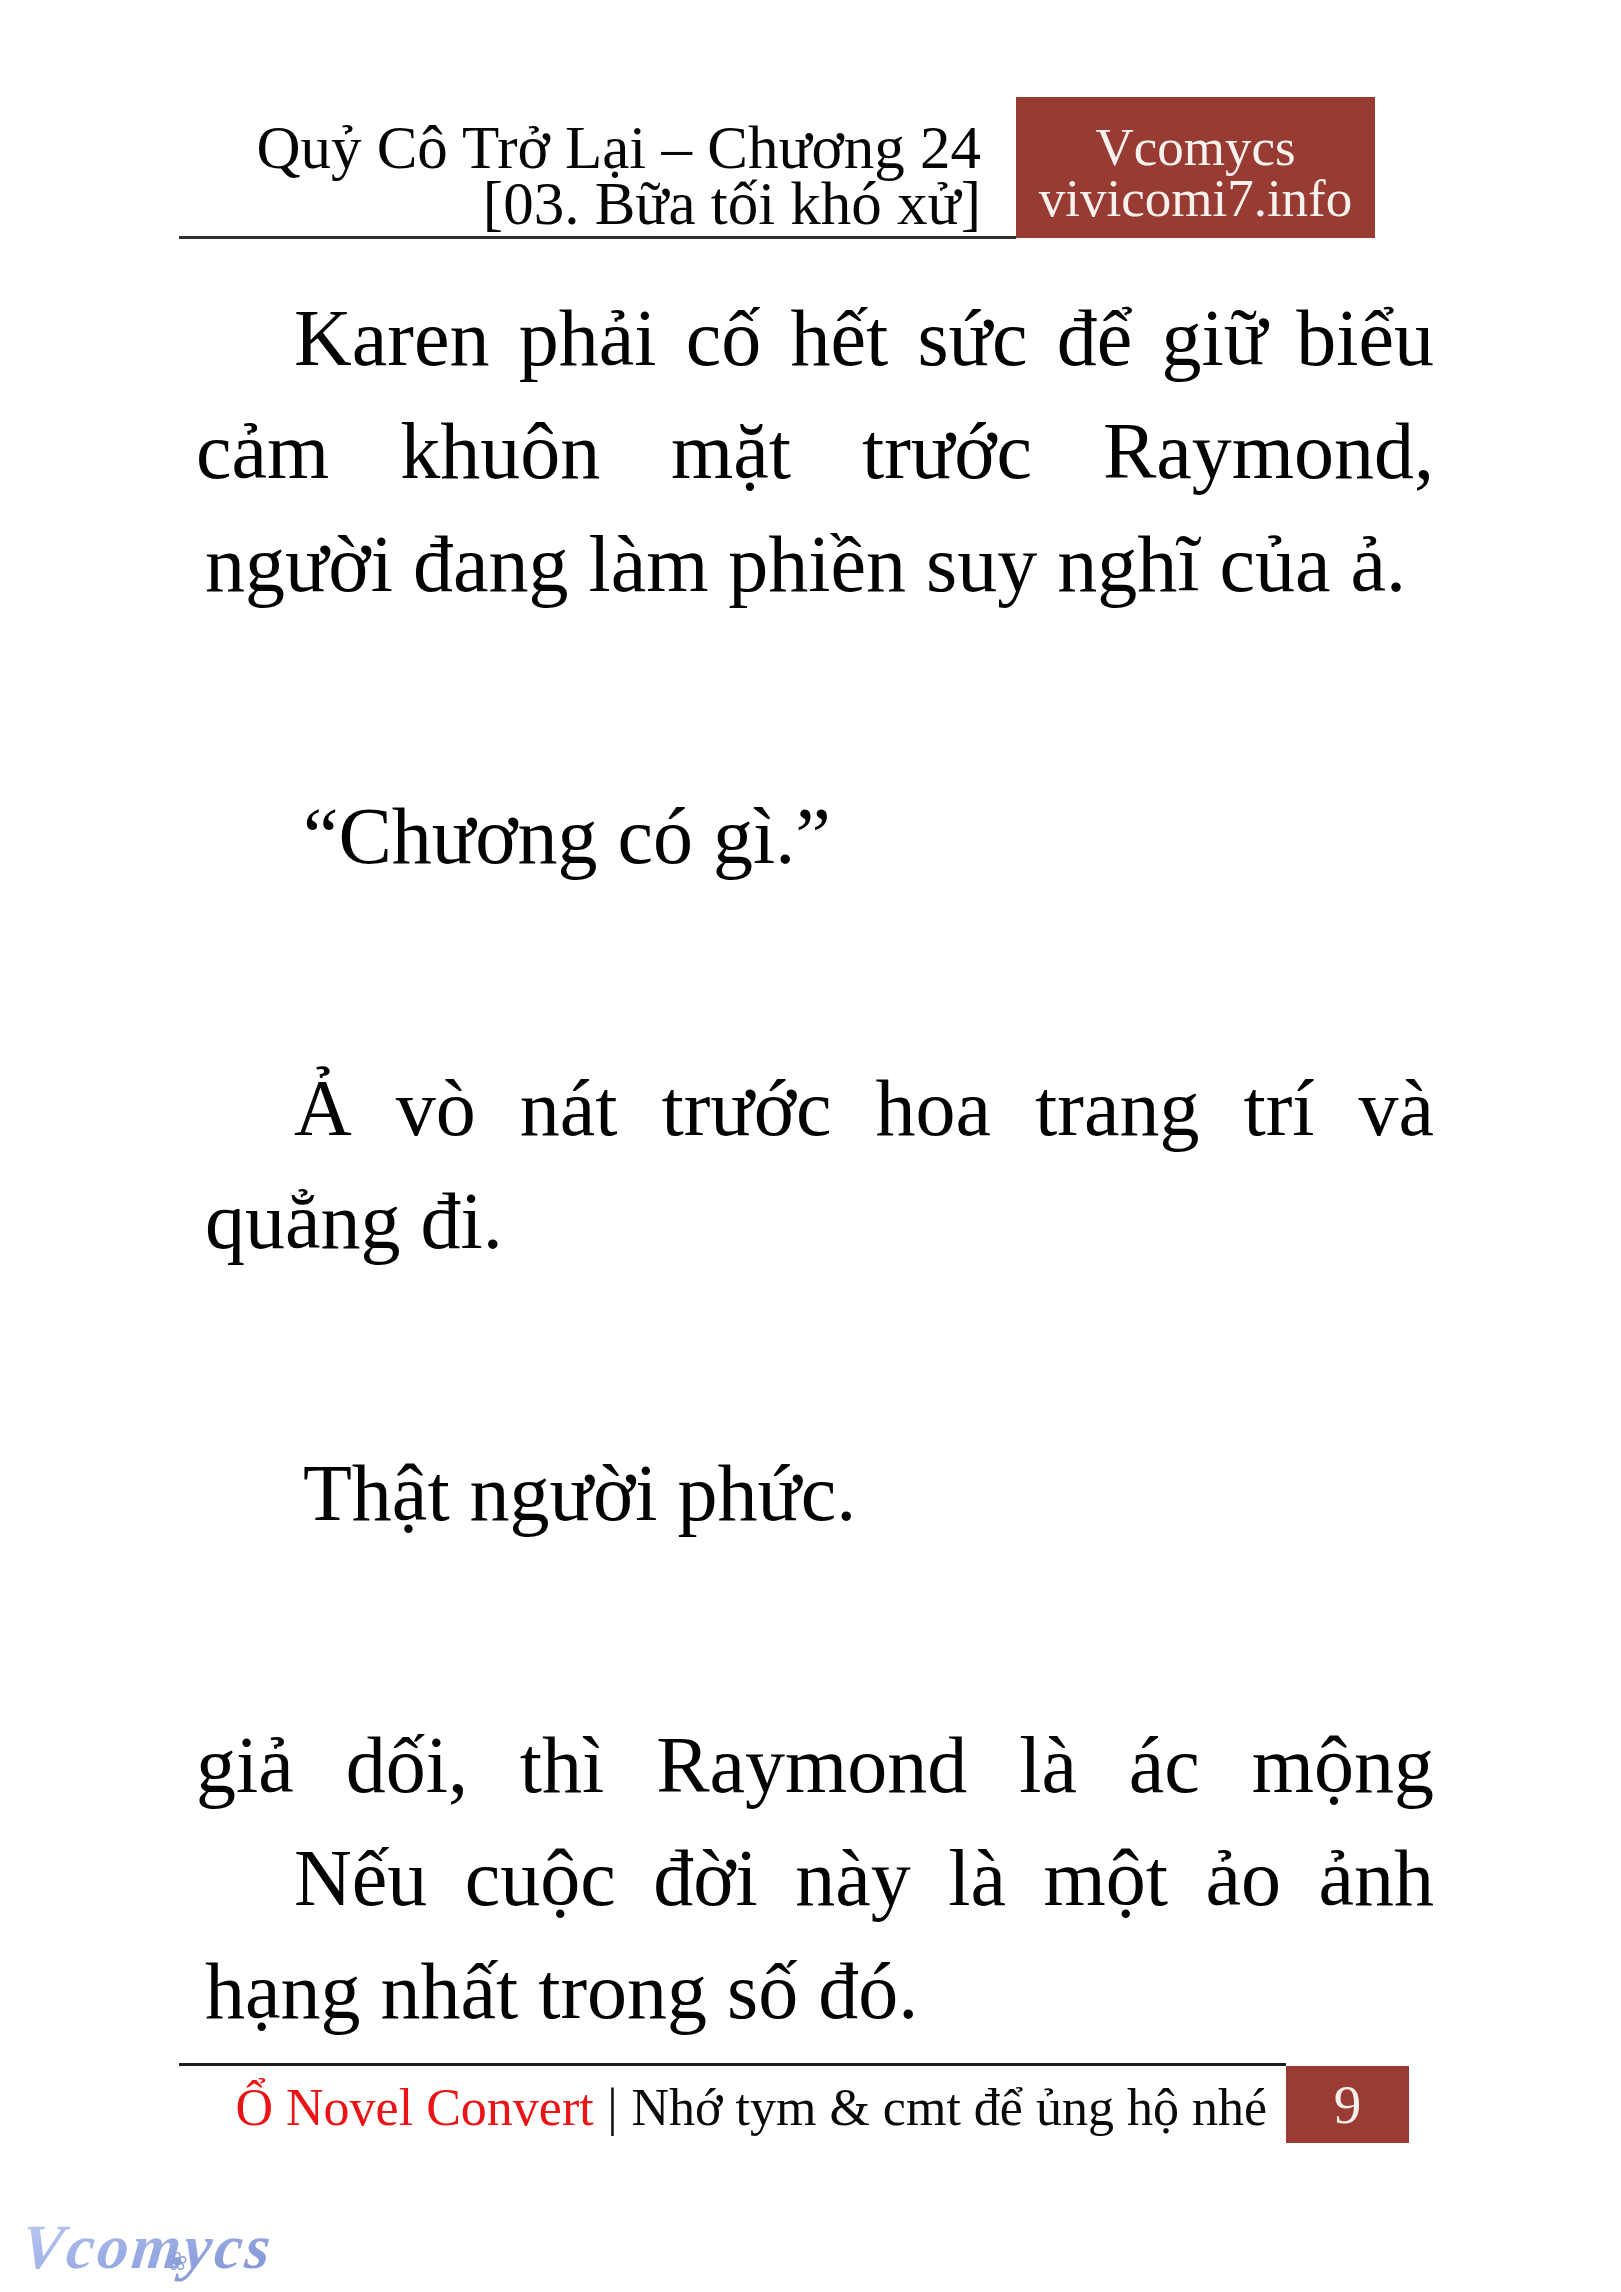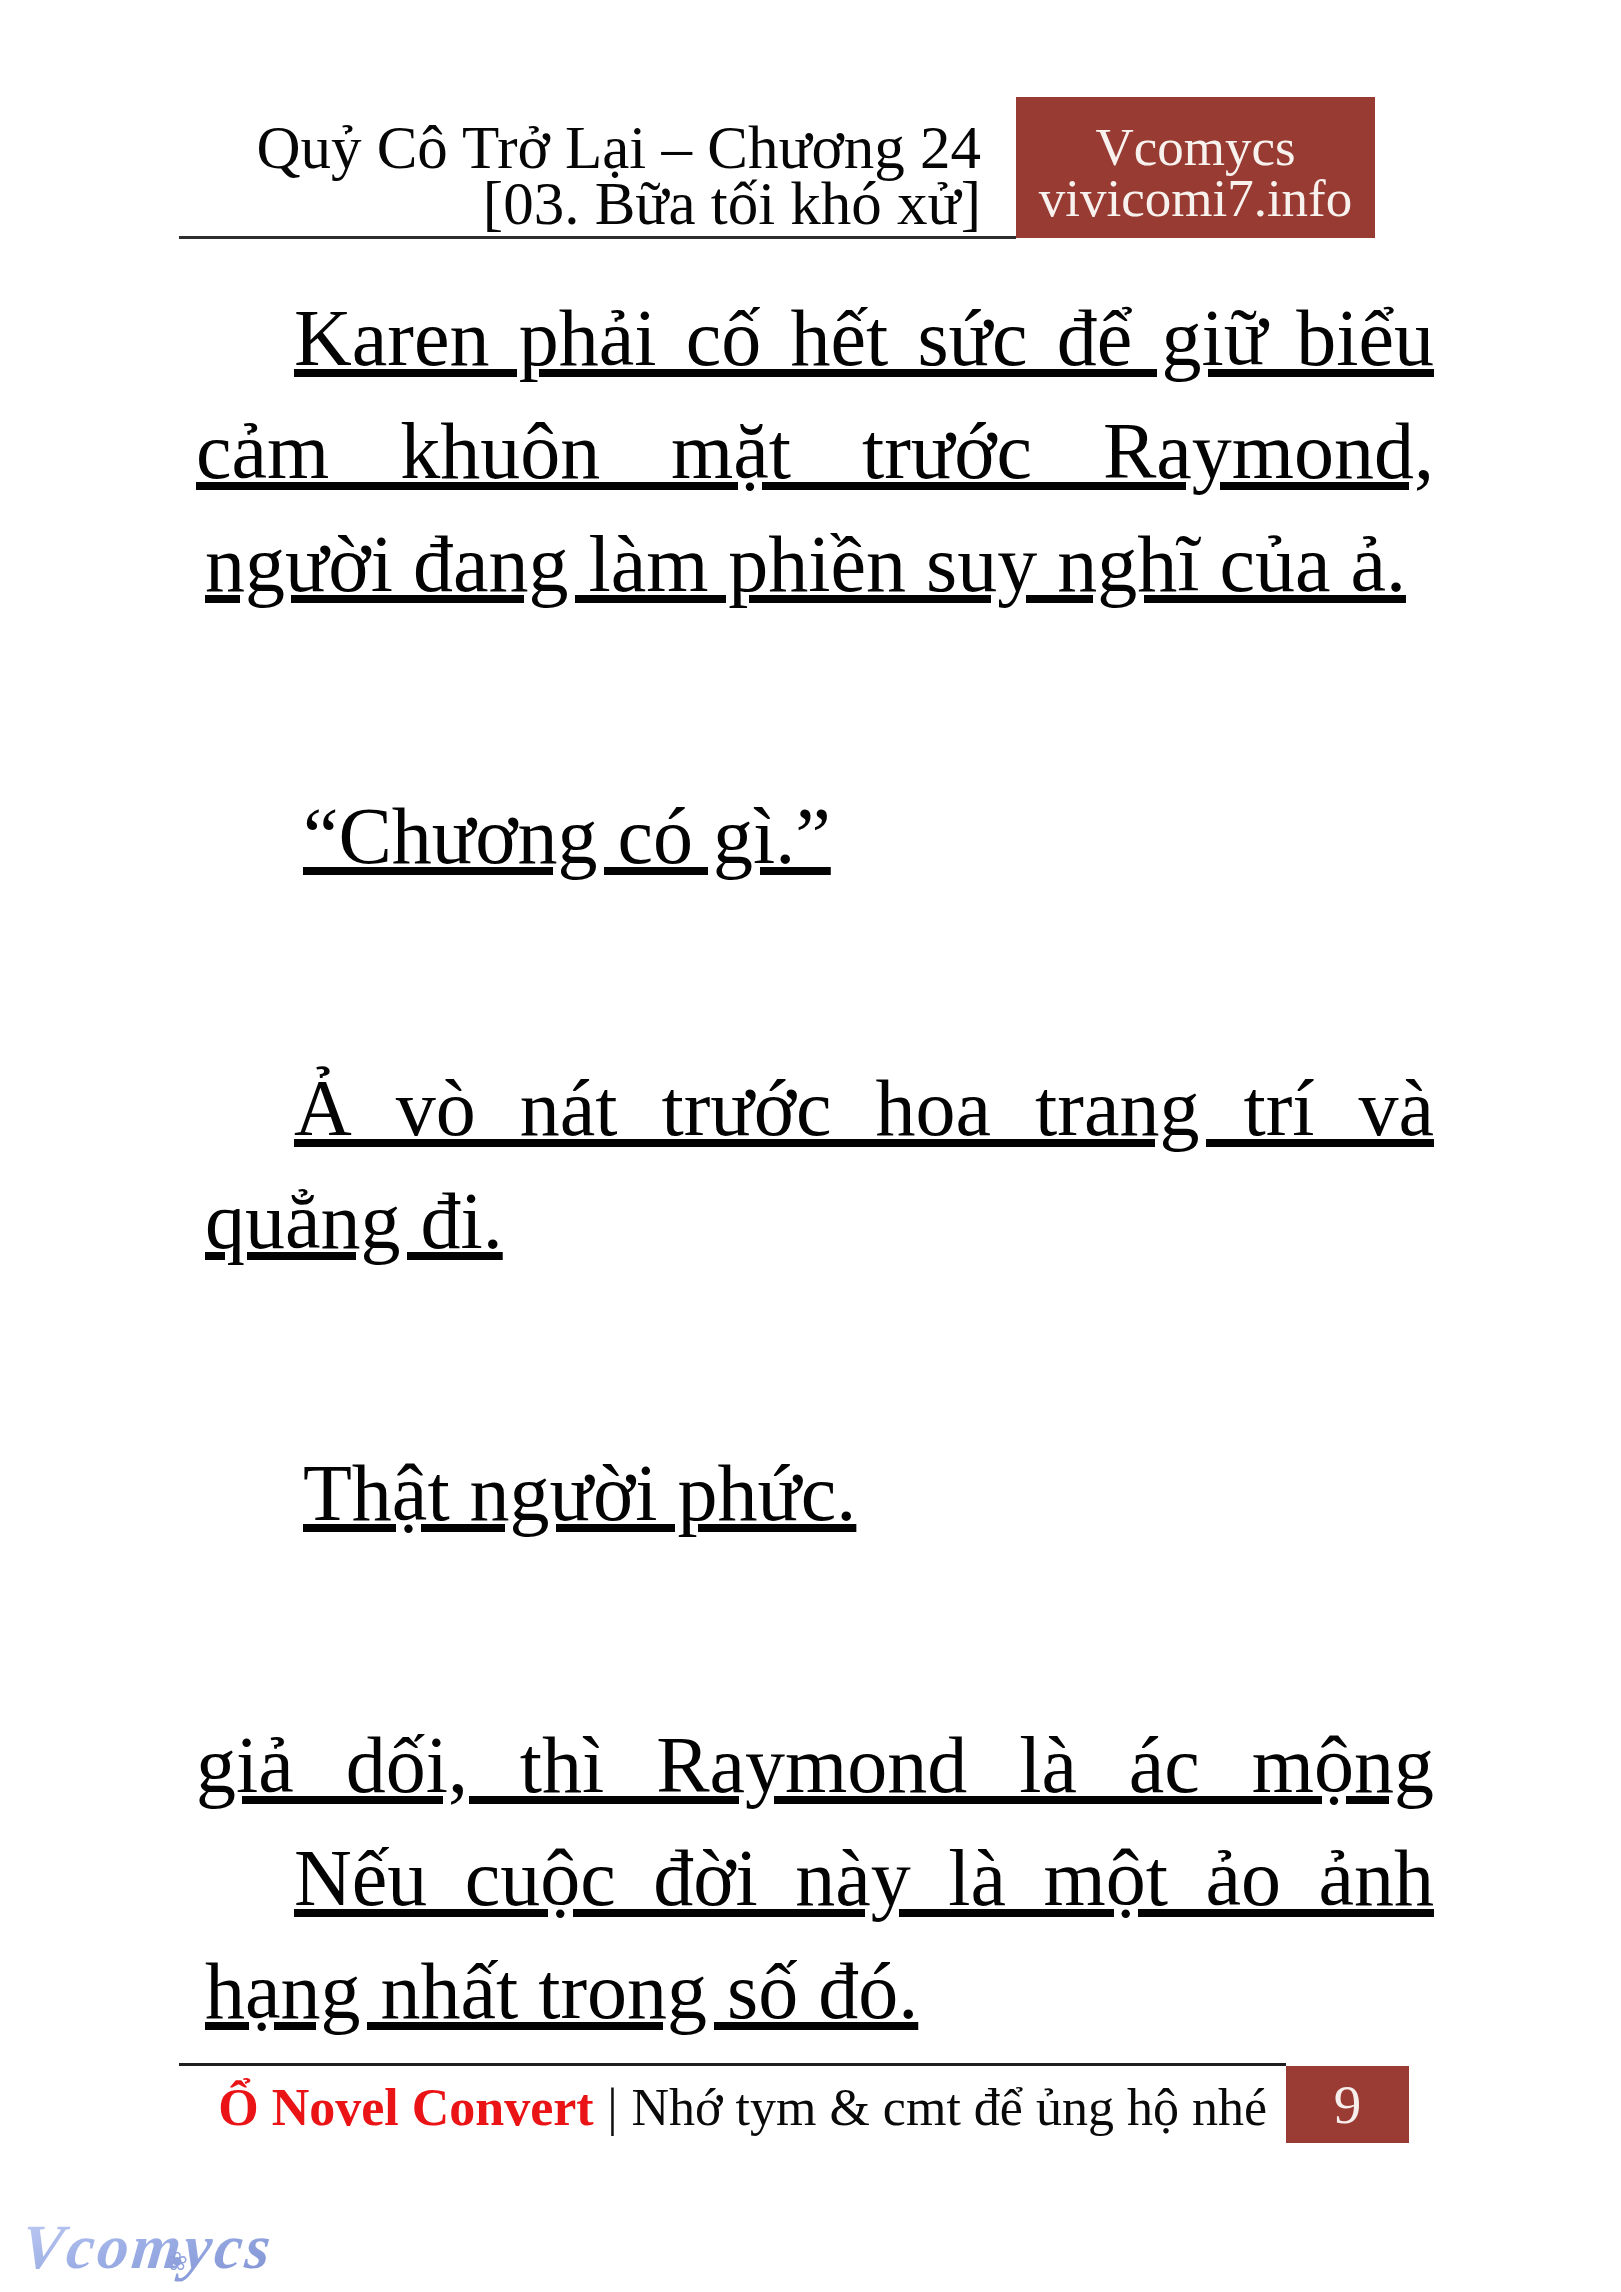"Karen phải cố hết sức" .line { text-decoration: underline -> none }
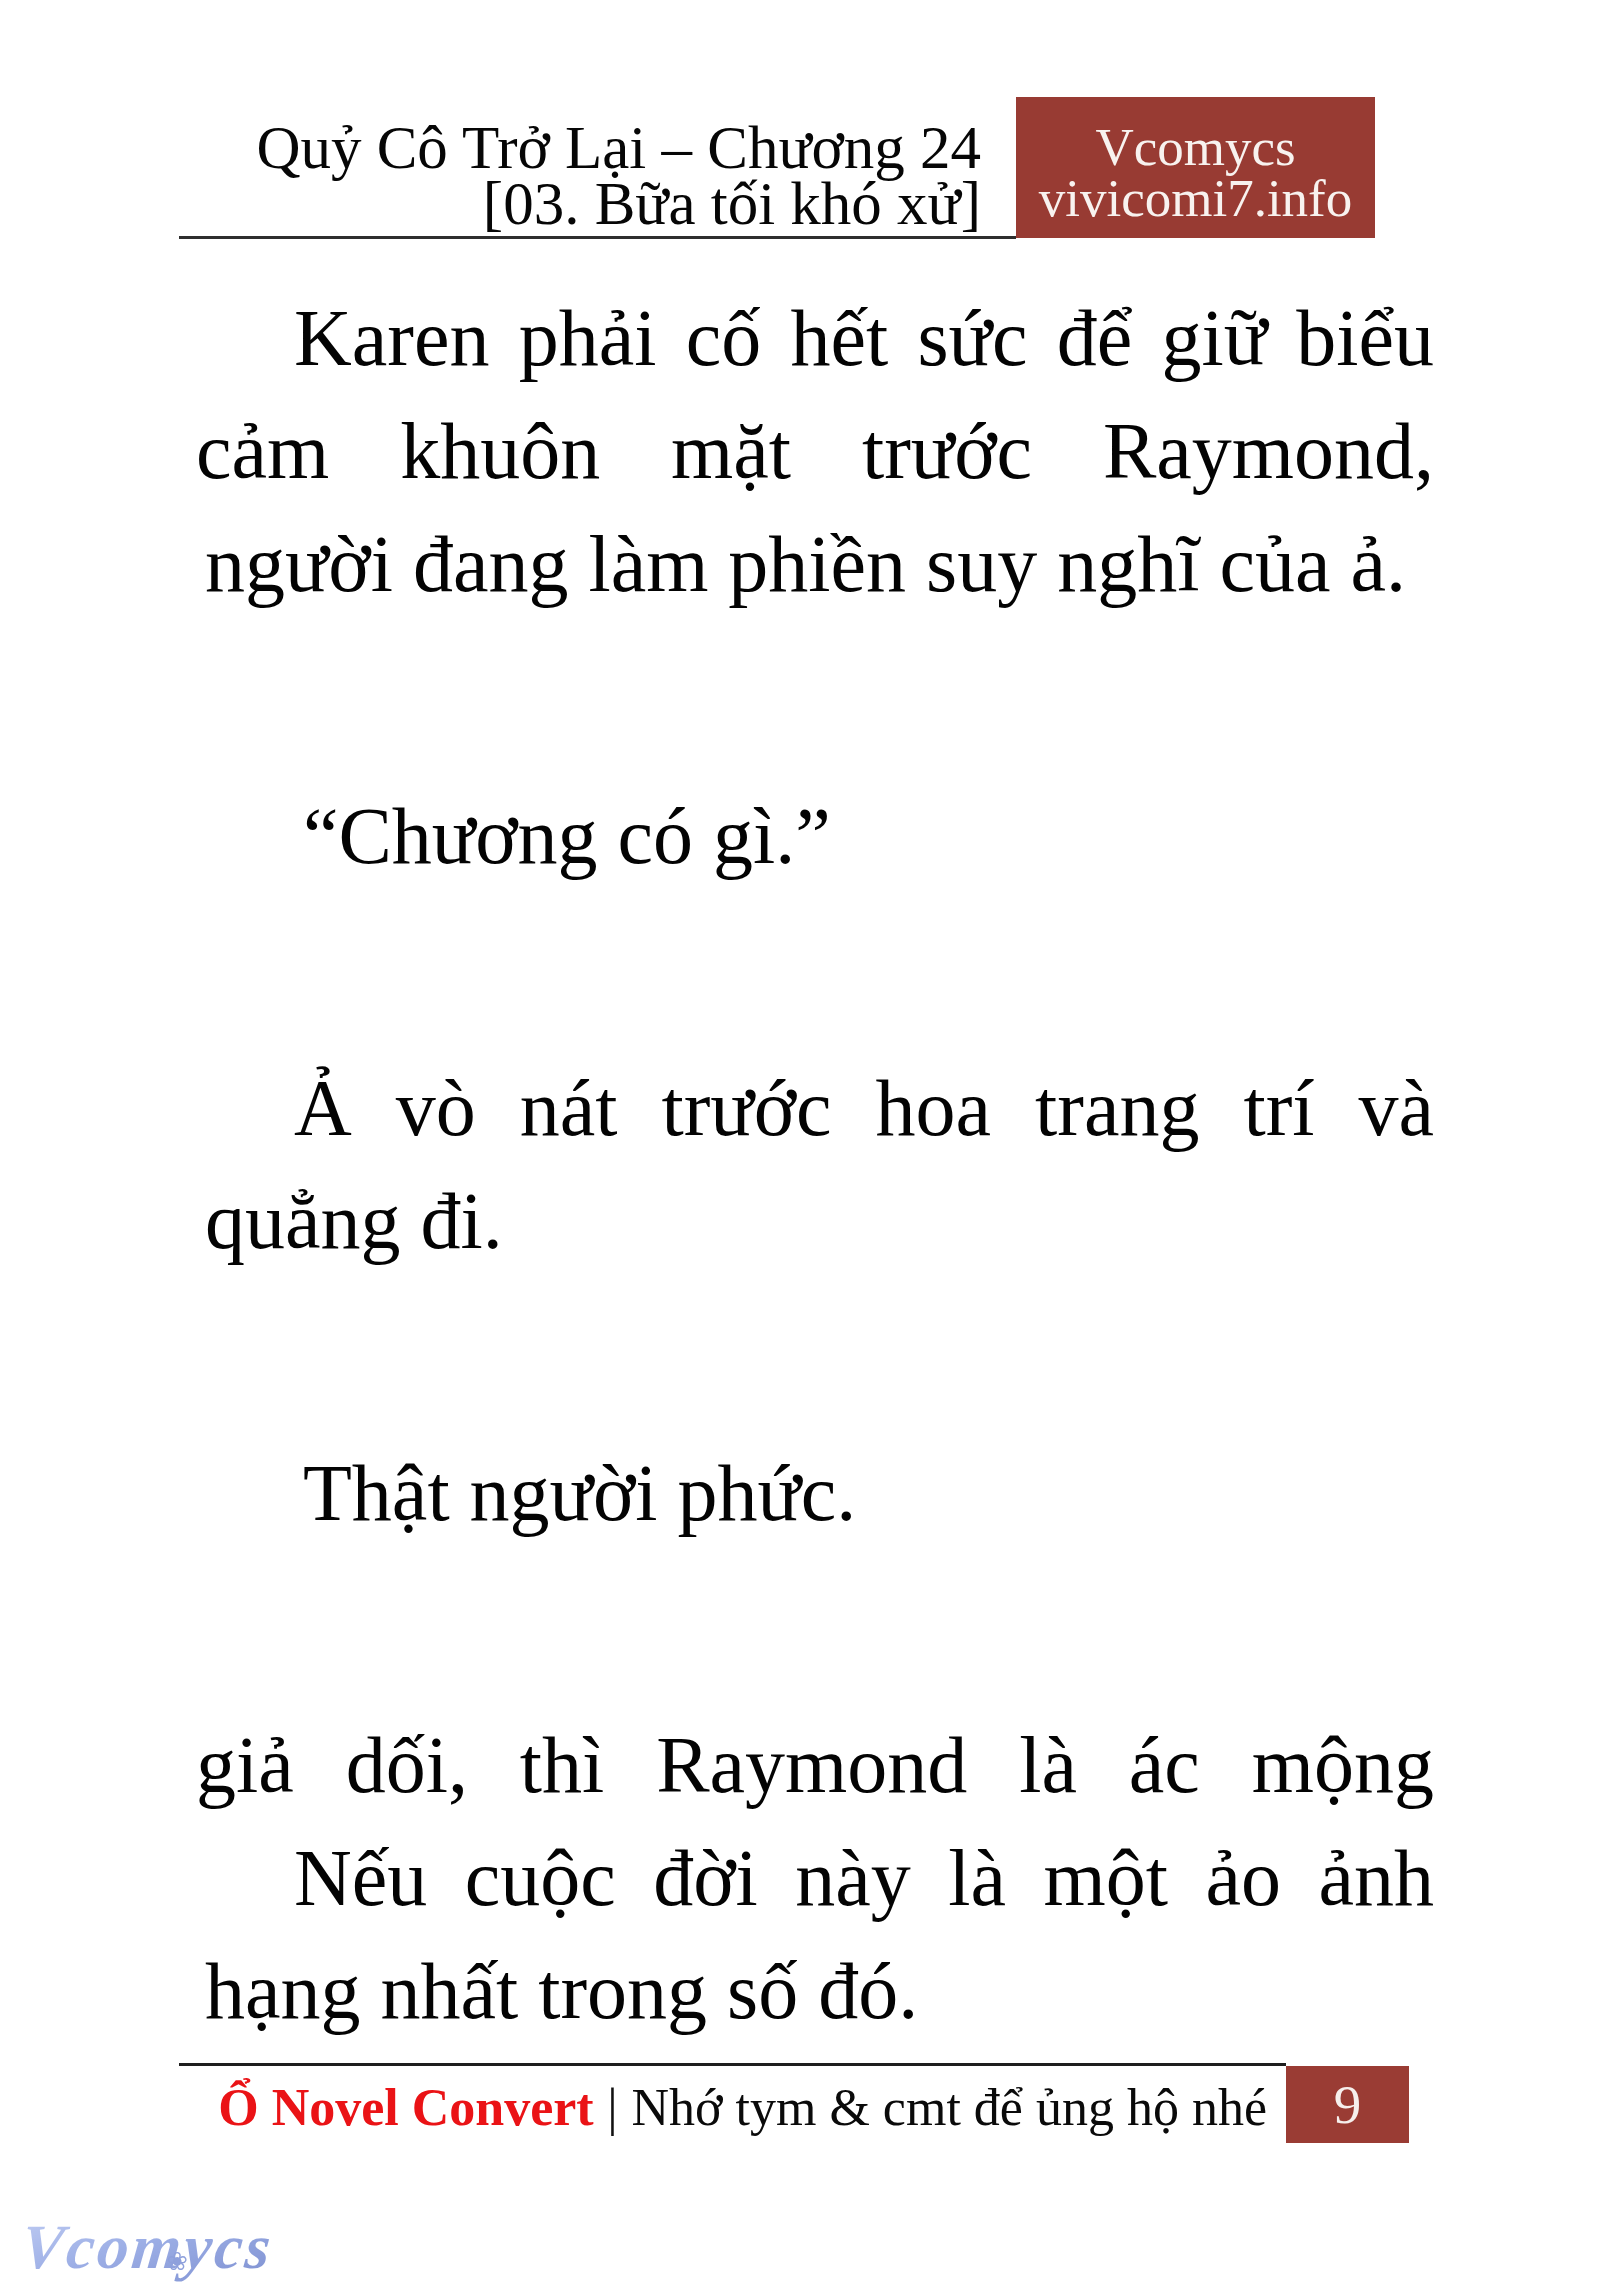"Ổ Novel Convert" .footer-brand { font-weight: bold -> normal }
